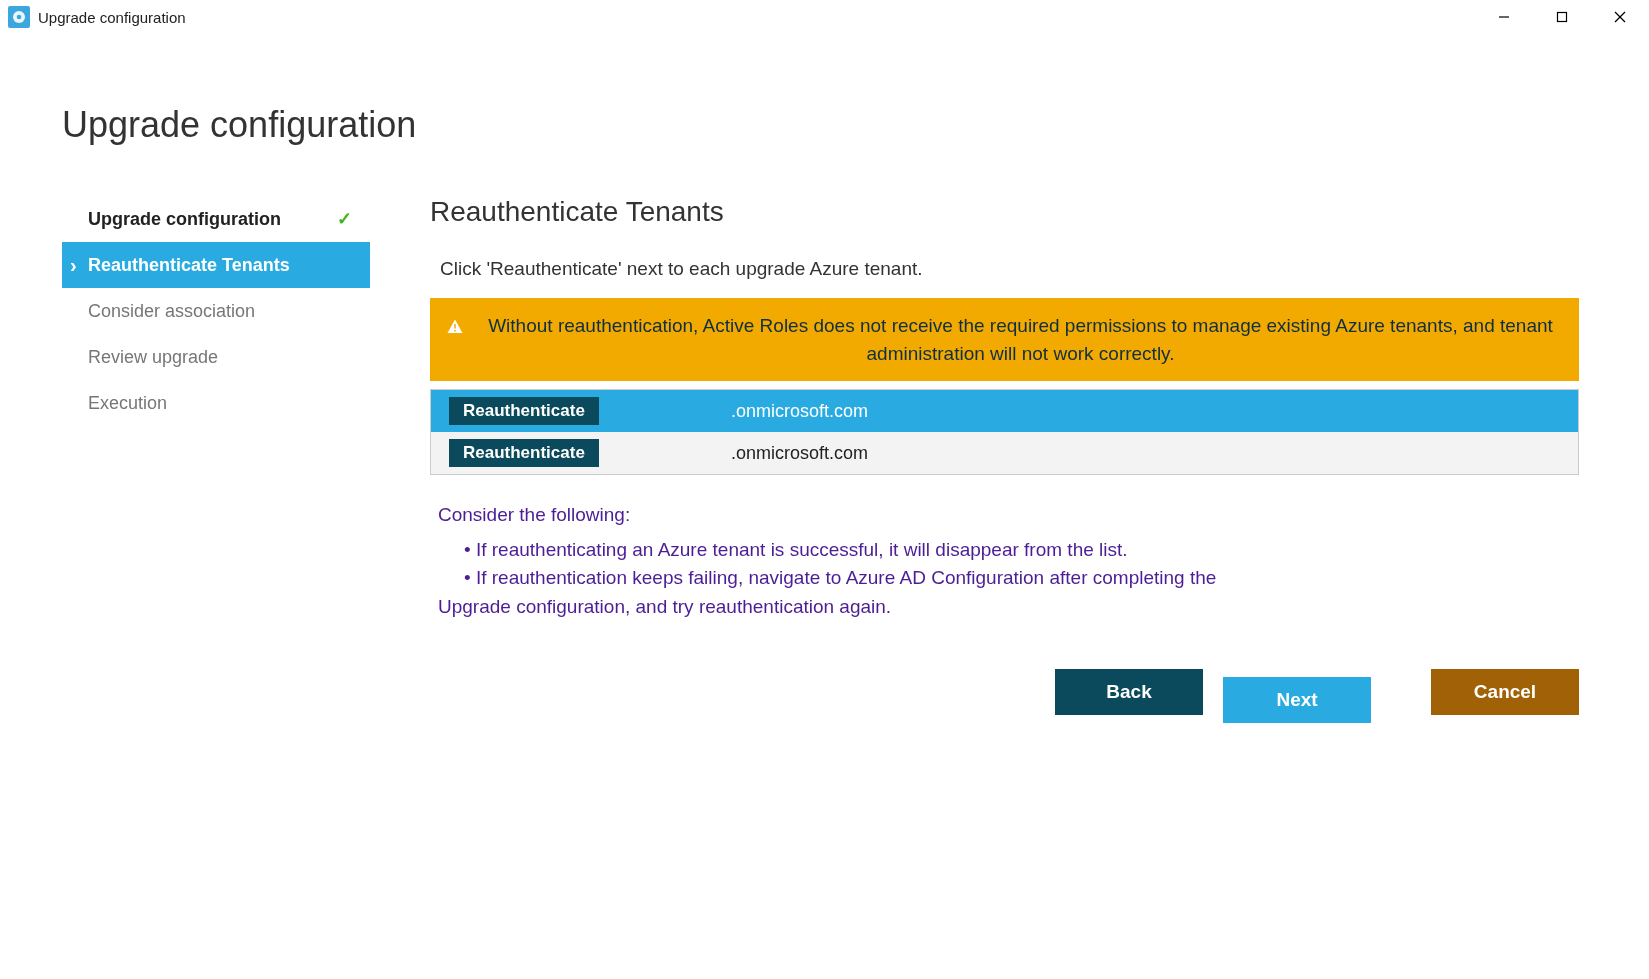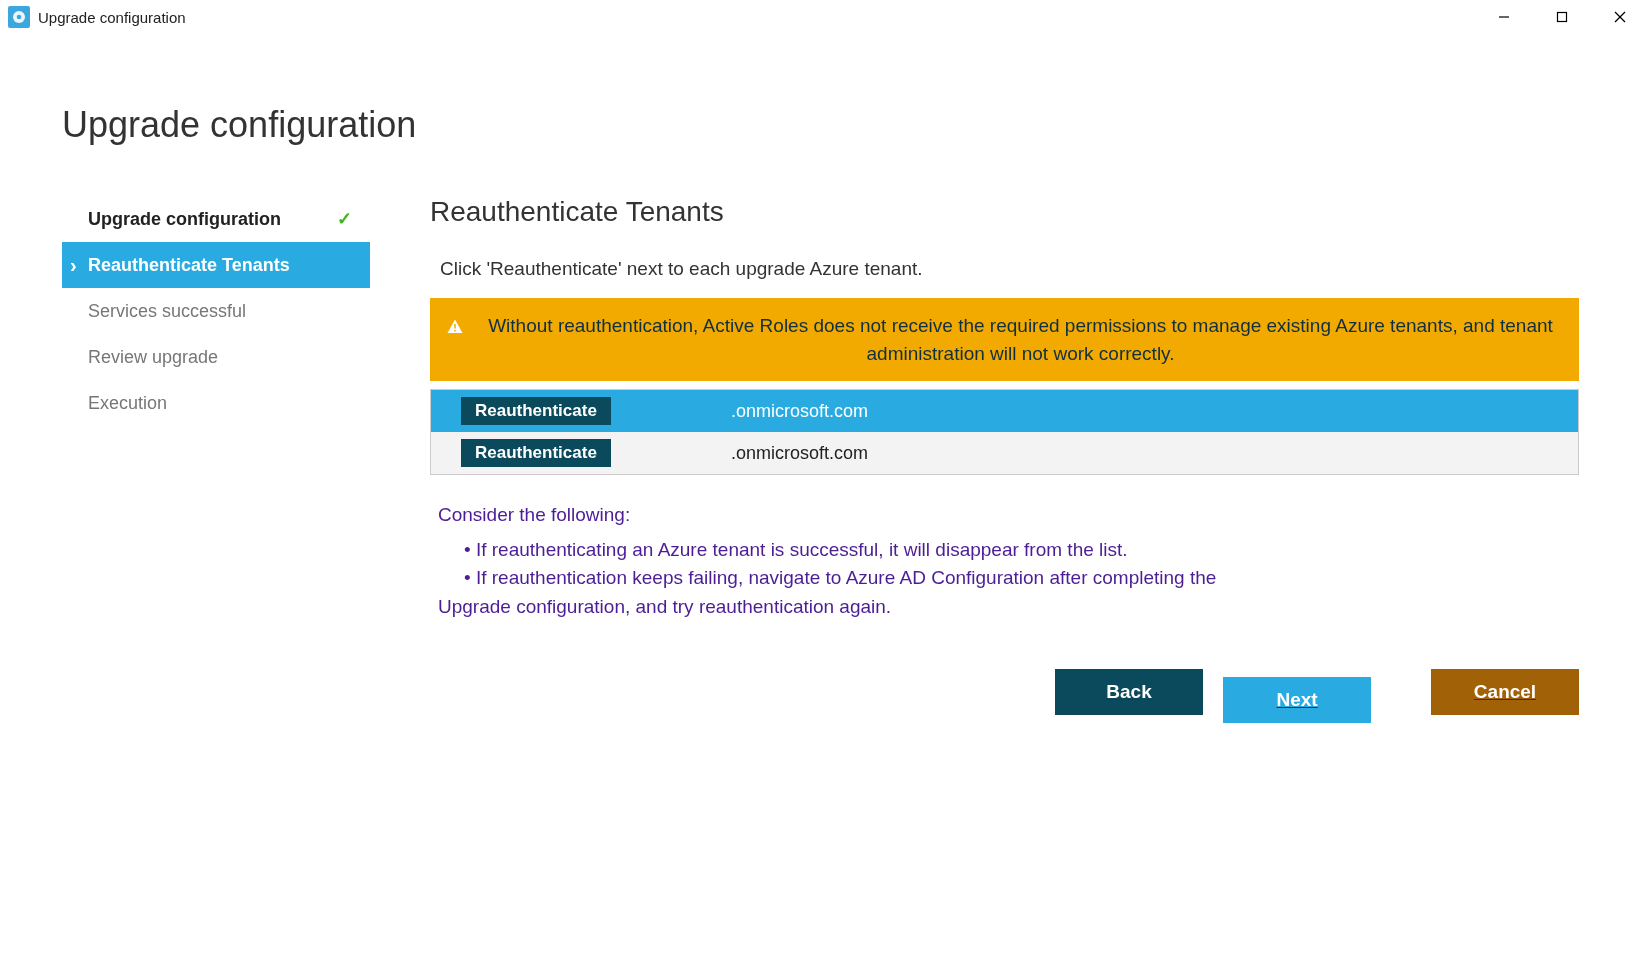"Services successful" span.nav-label { text: Services successful -> Consider association }
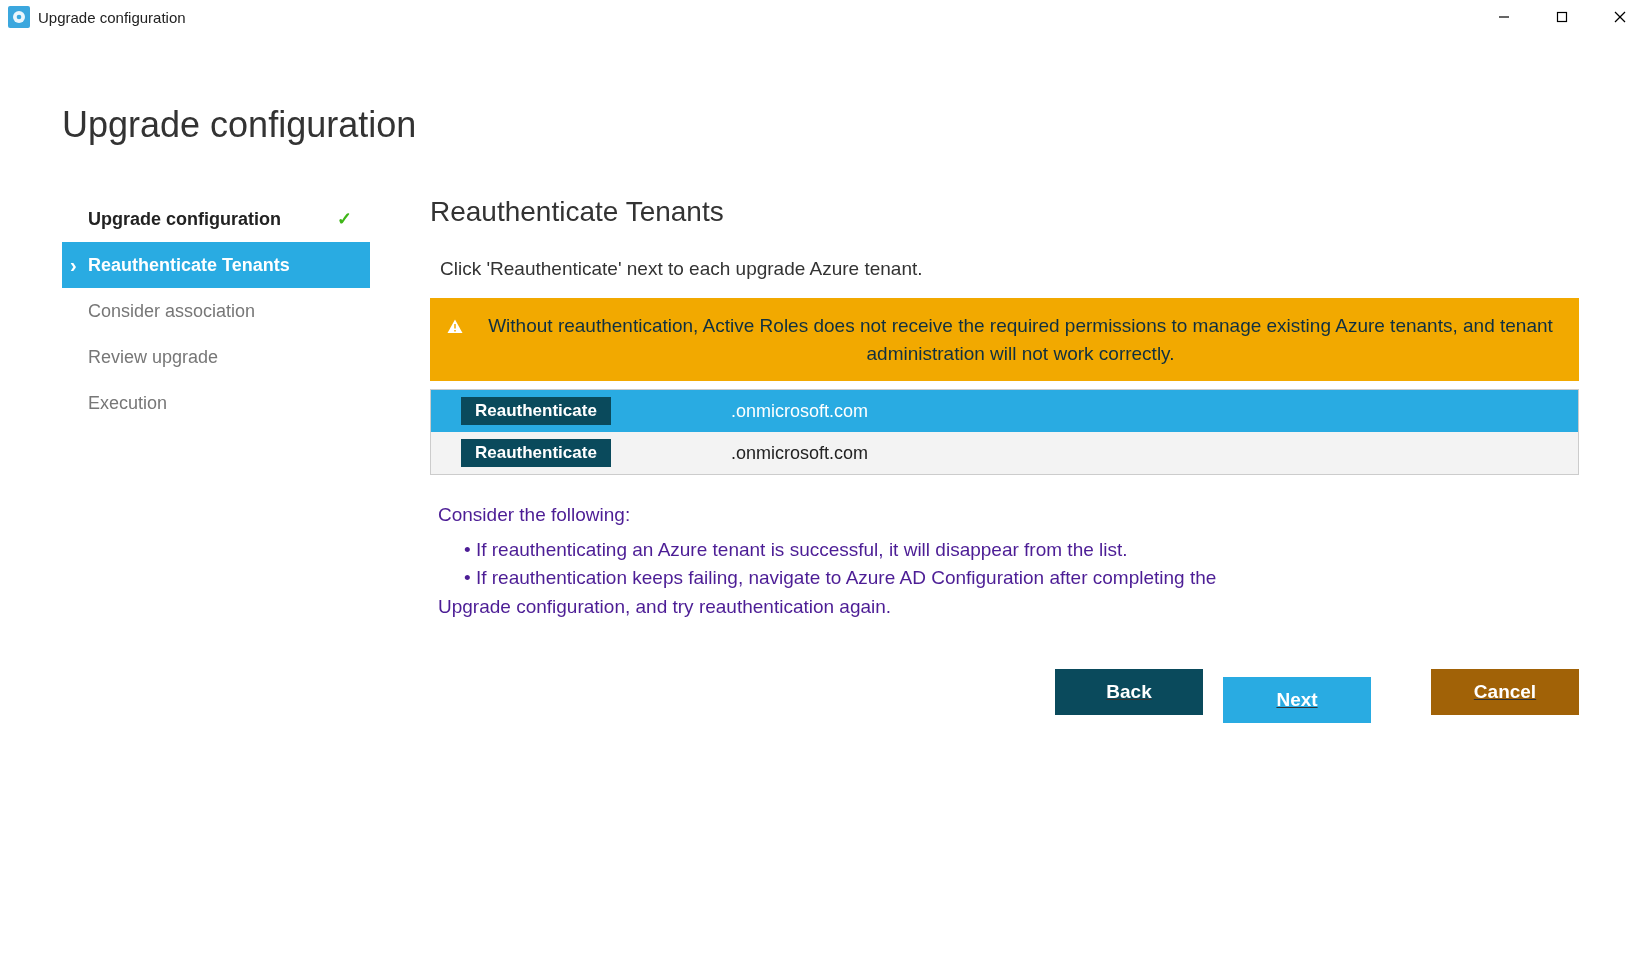"Reauthenticate" .reauth-btn { margin-left: 20px -> 8px }
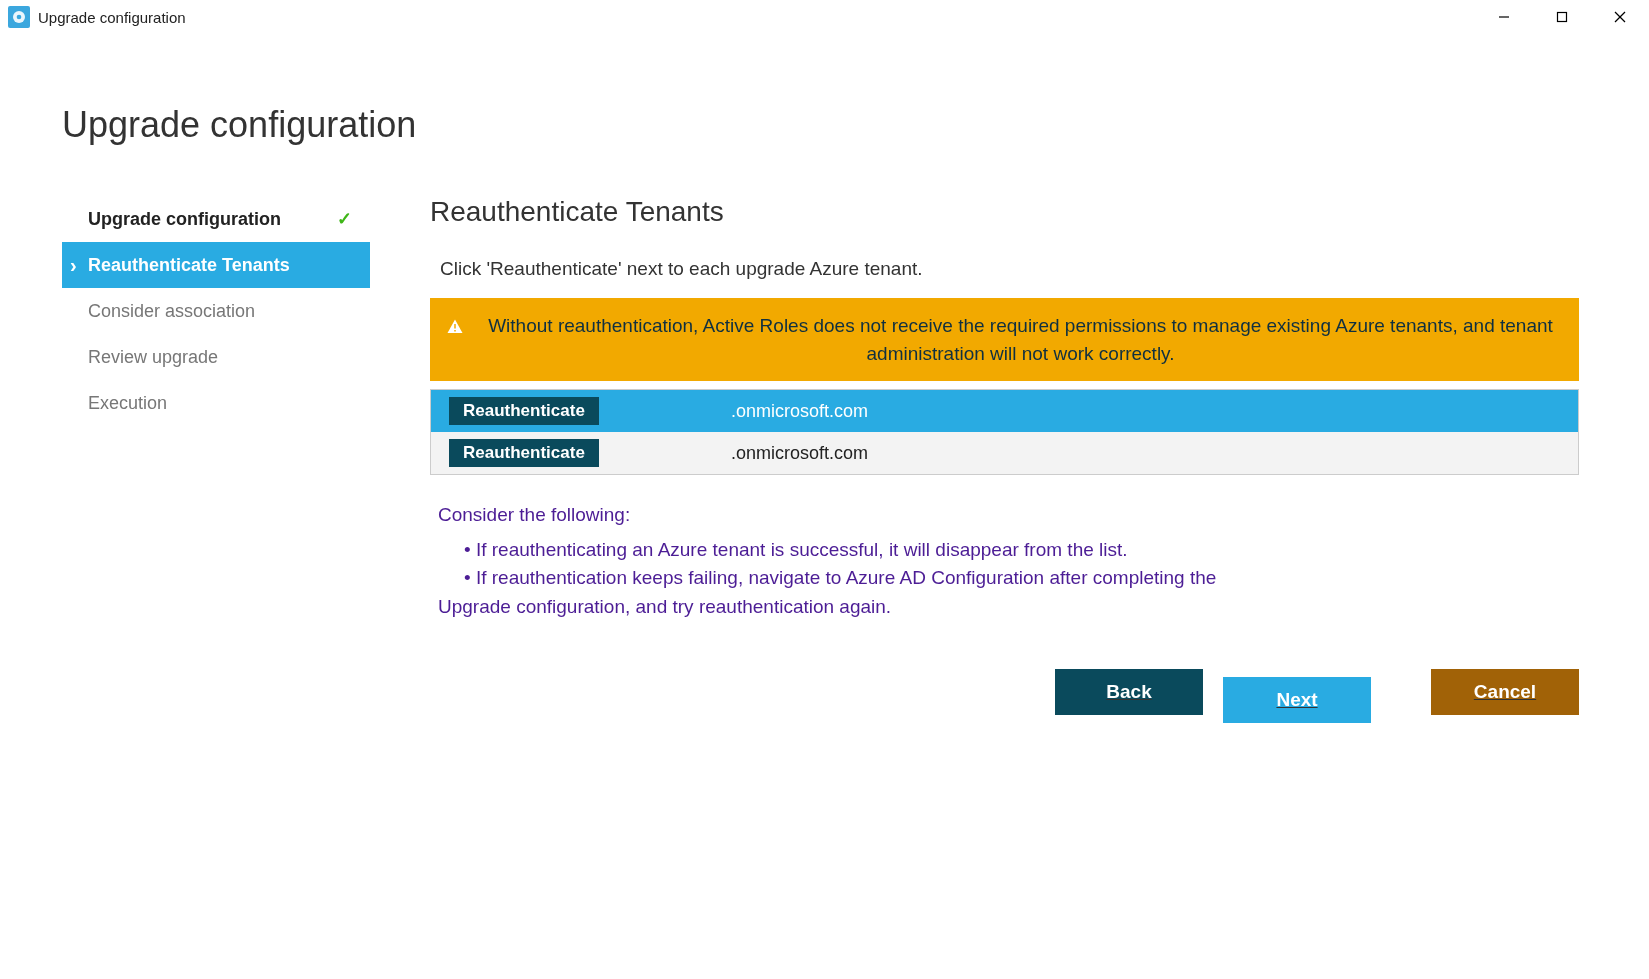"Back" .button-row { text-decoration: underline -> none }
